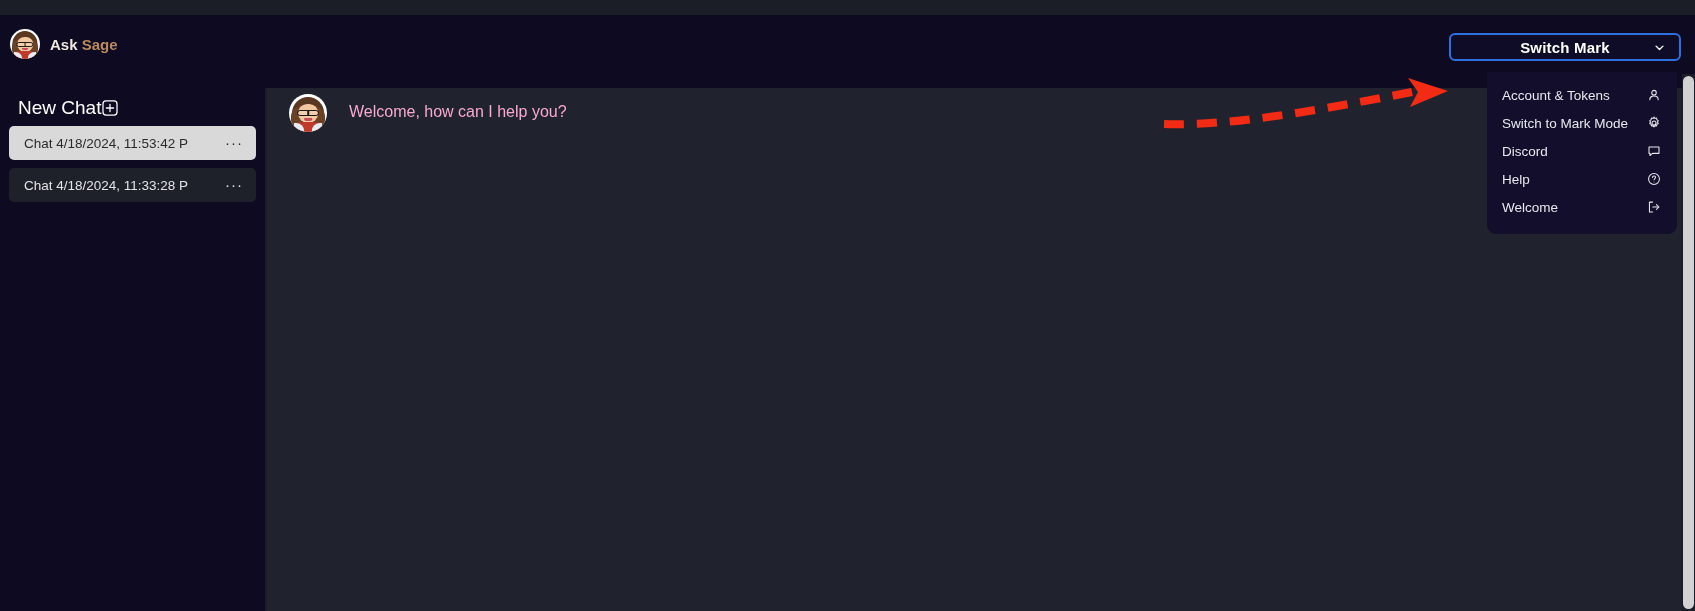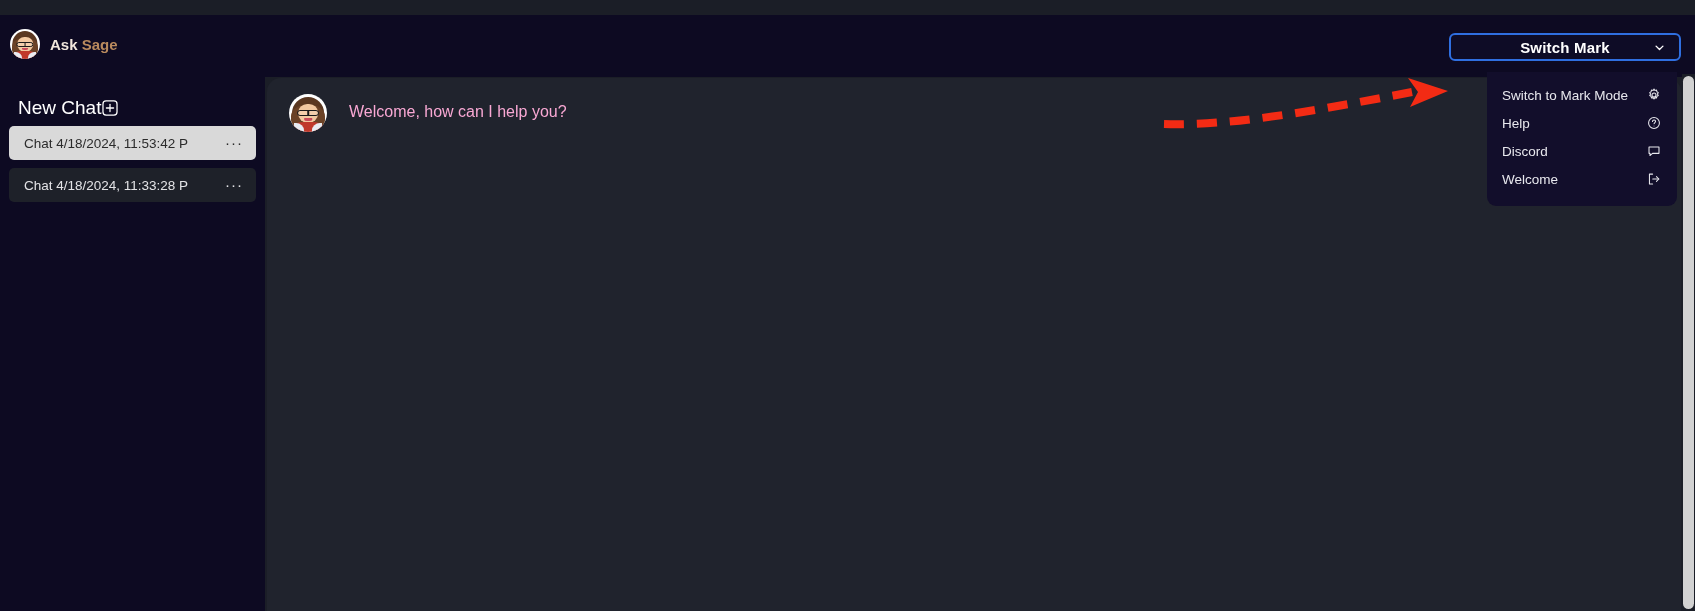"Ask Sage" .topbar { height: 62px -> 73px }
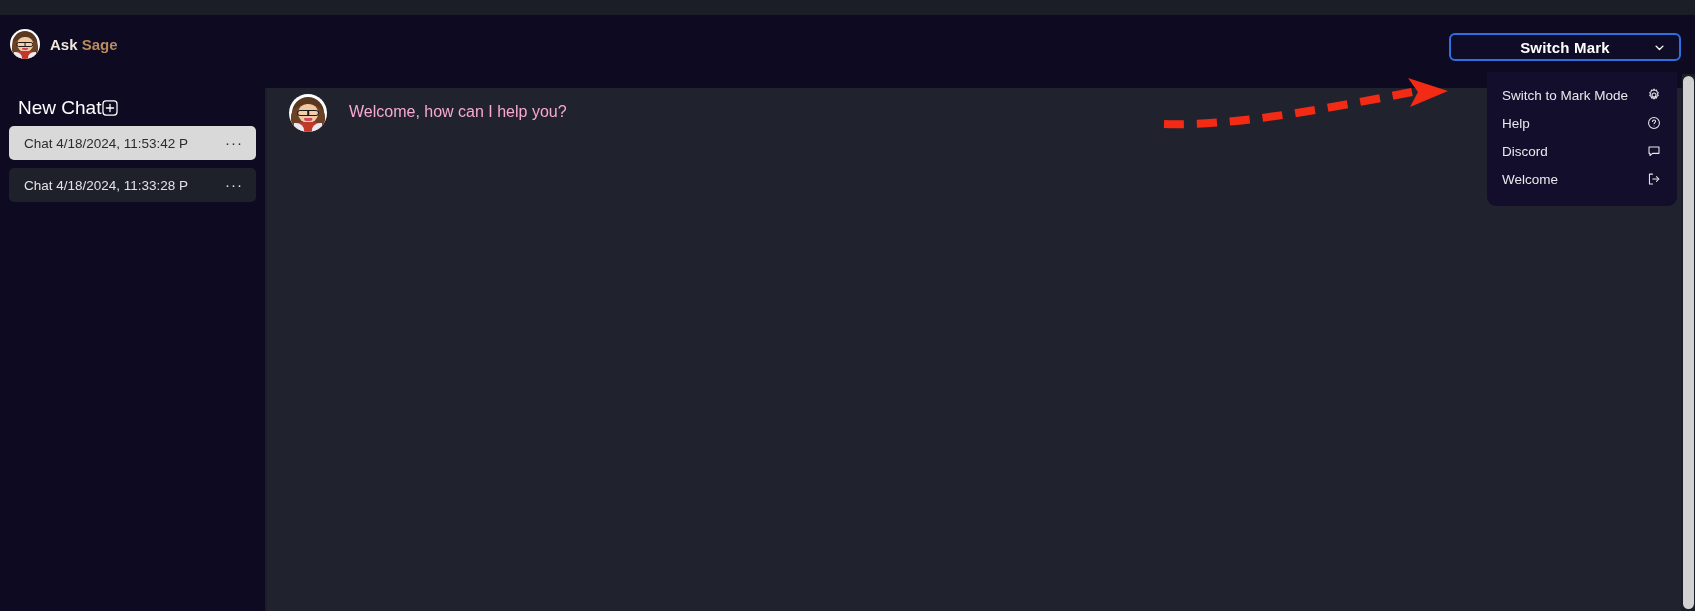"Account & Tokens" div.menu-item { html: none -> <div> <span>Account &amp; Tokens</span> <span> <svg> <circle></circle> <path></path> </svg> </span> </div> }
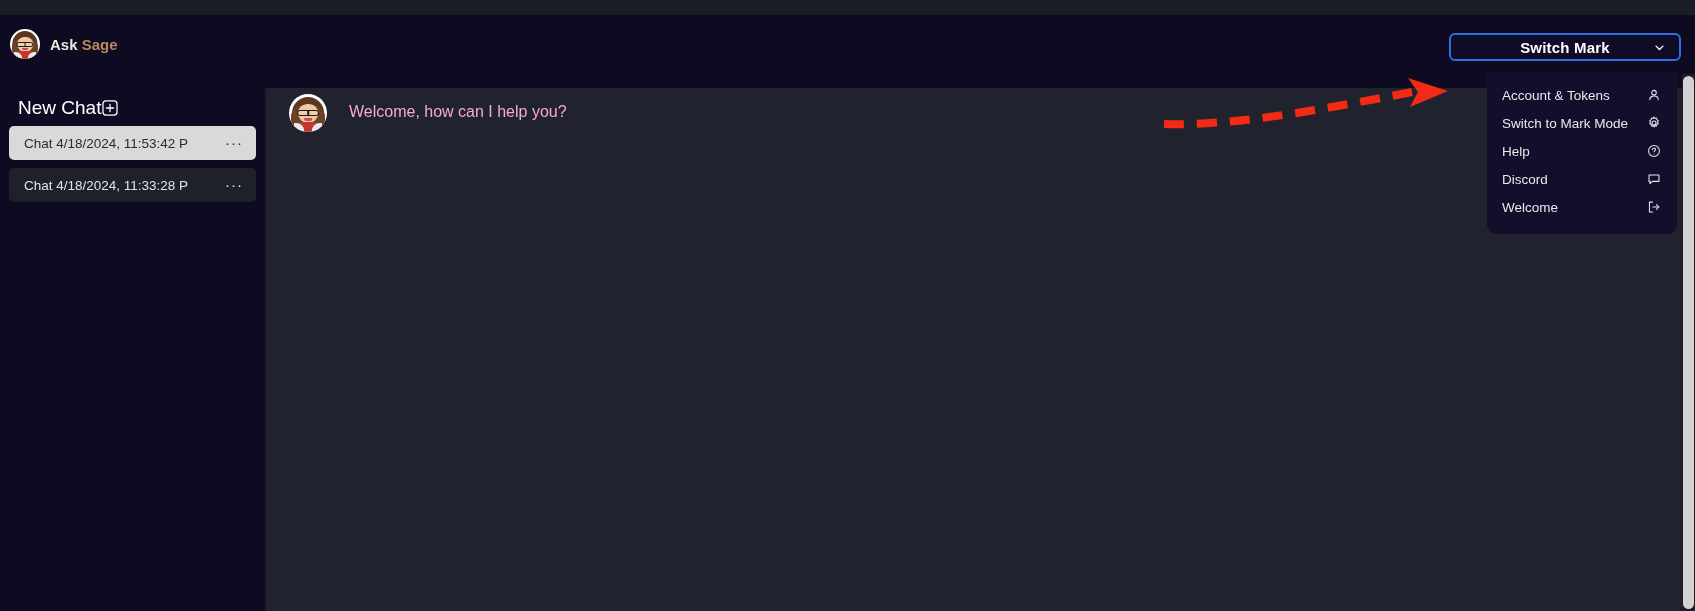"Help" div.menu-item { order: before "Discord" -> after "Discord" }
